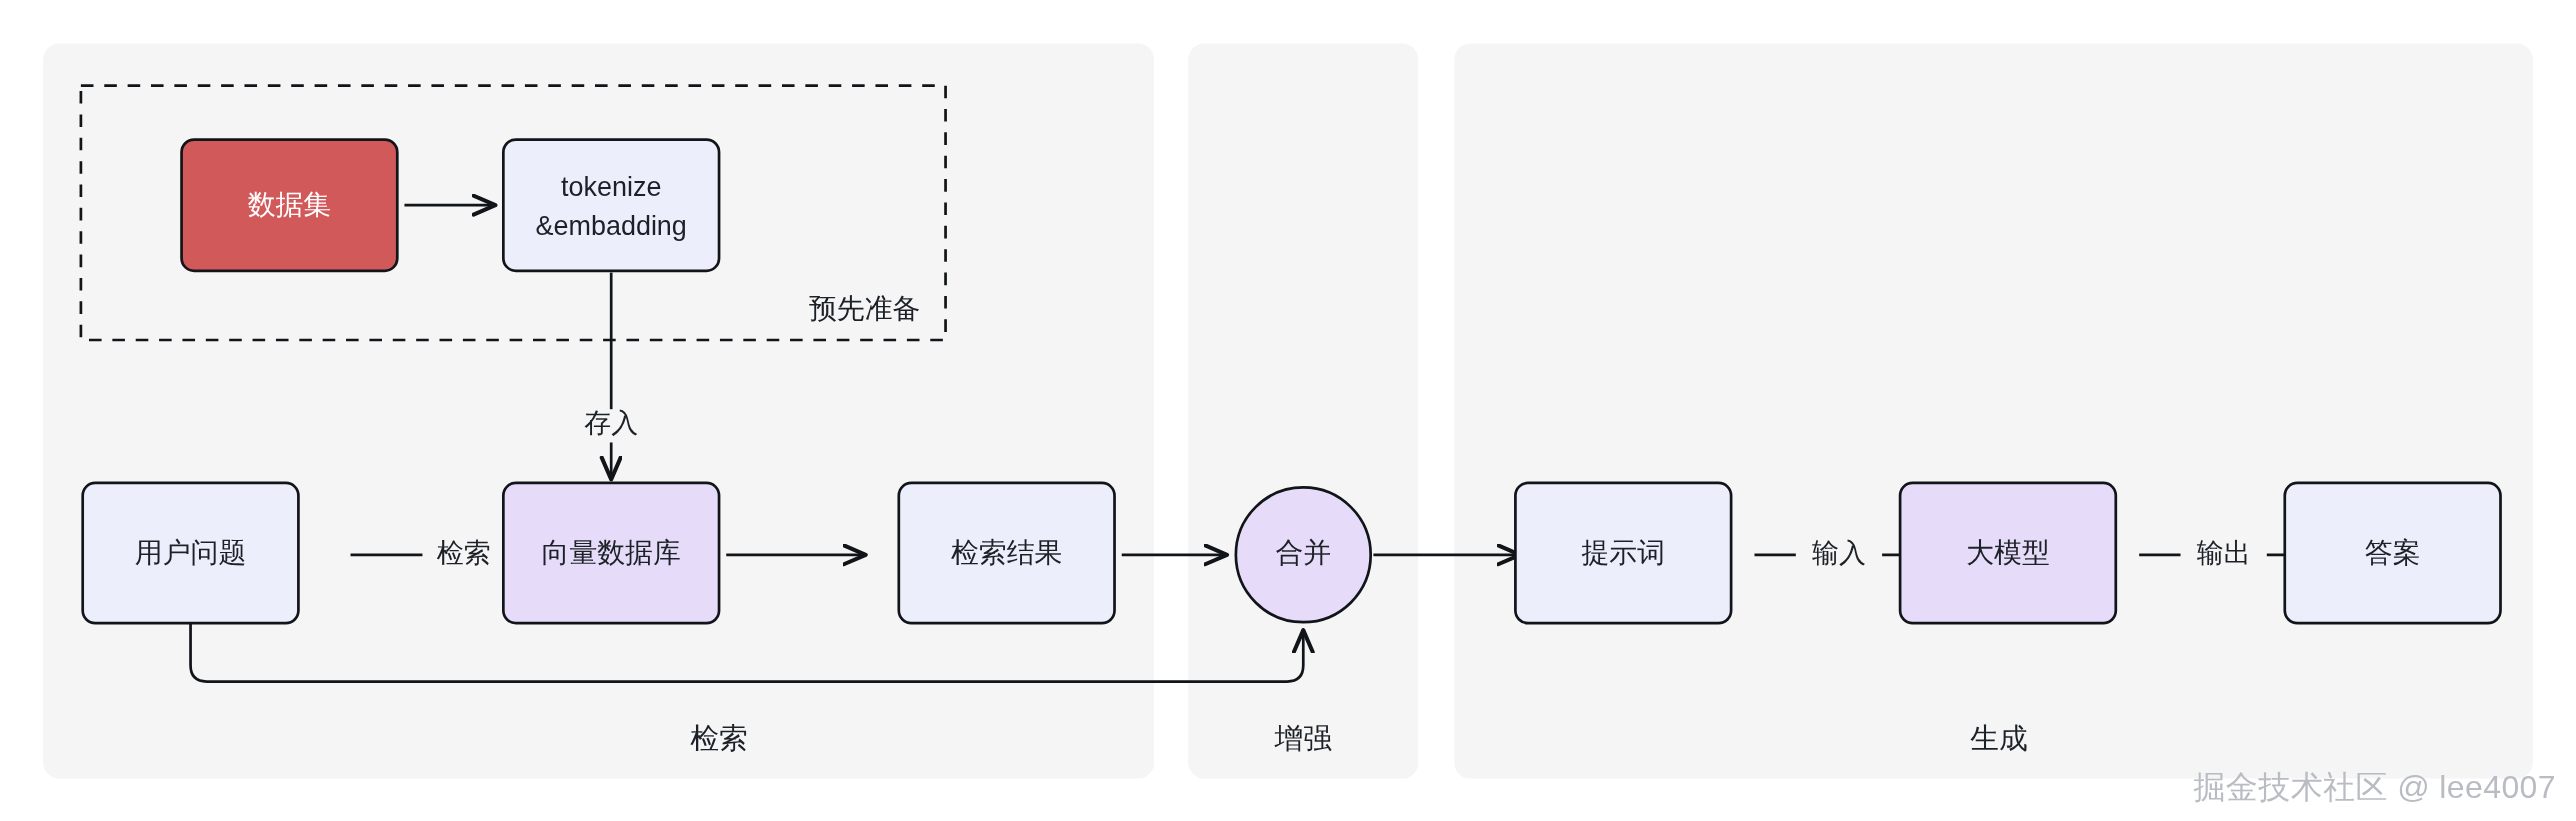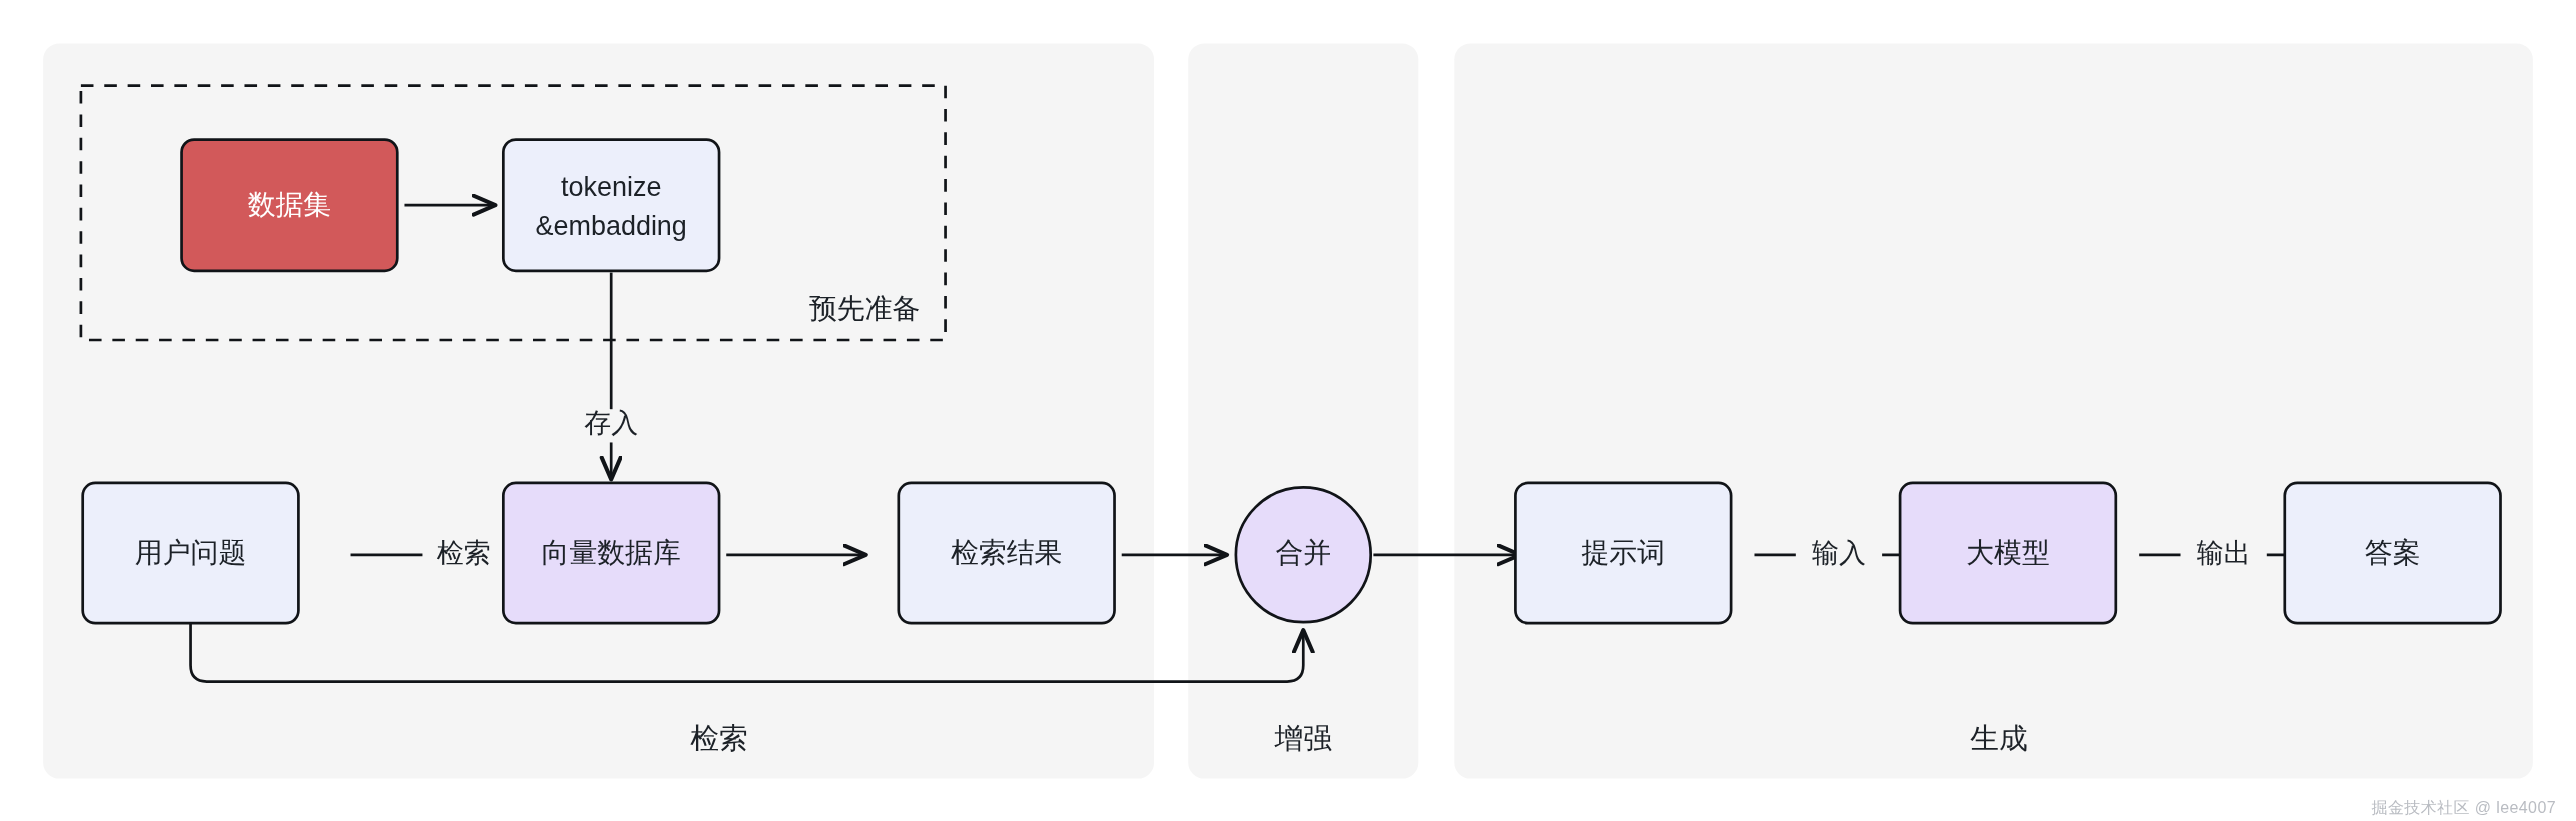"掘金技术社区 @ lee4007" .watermark { bottom: 3px -> 12px; font-size: 16px -> 32px }
